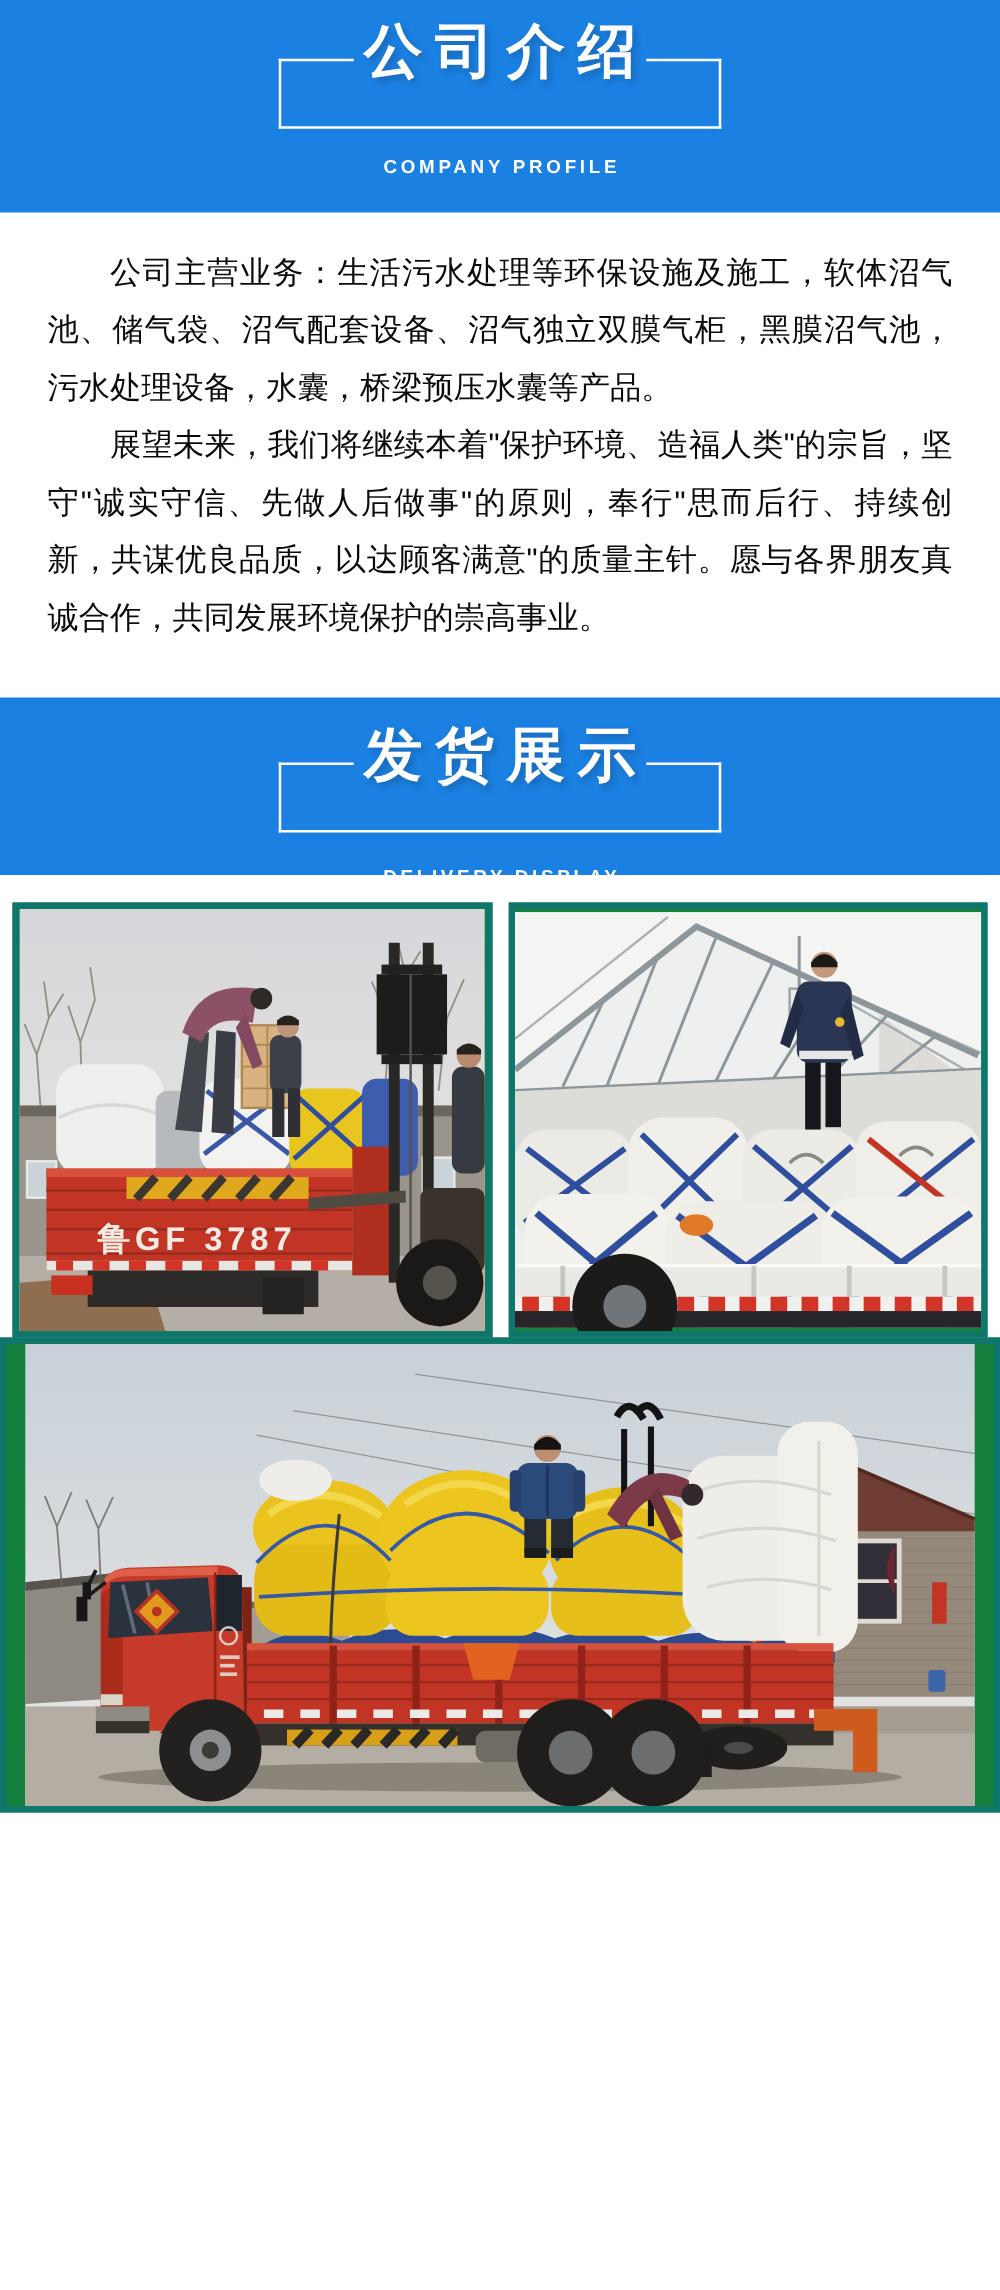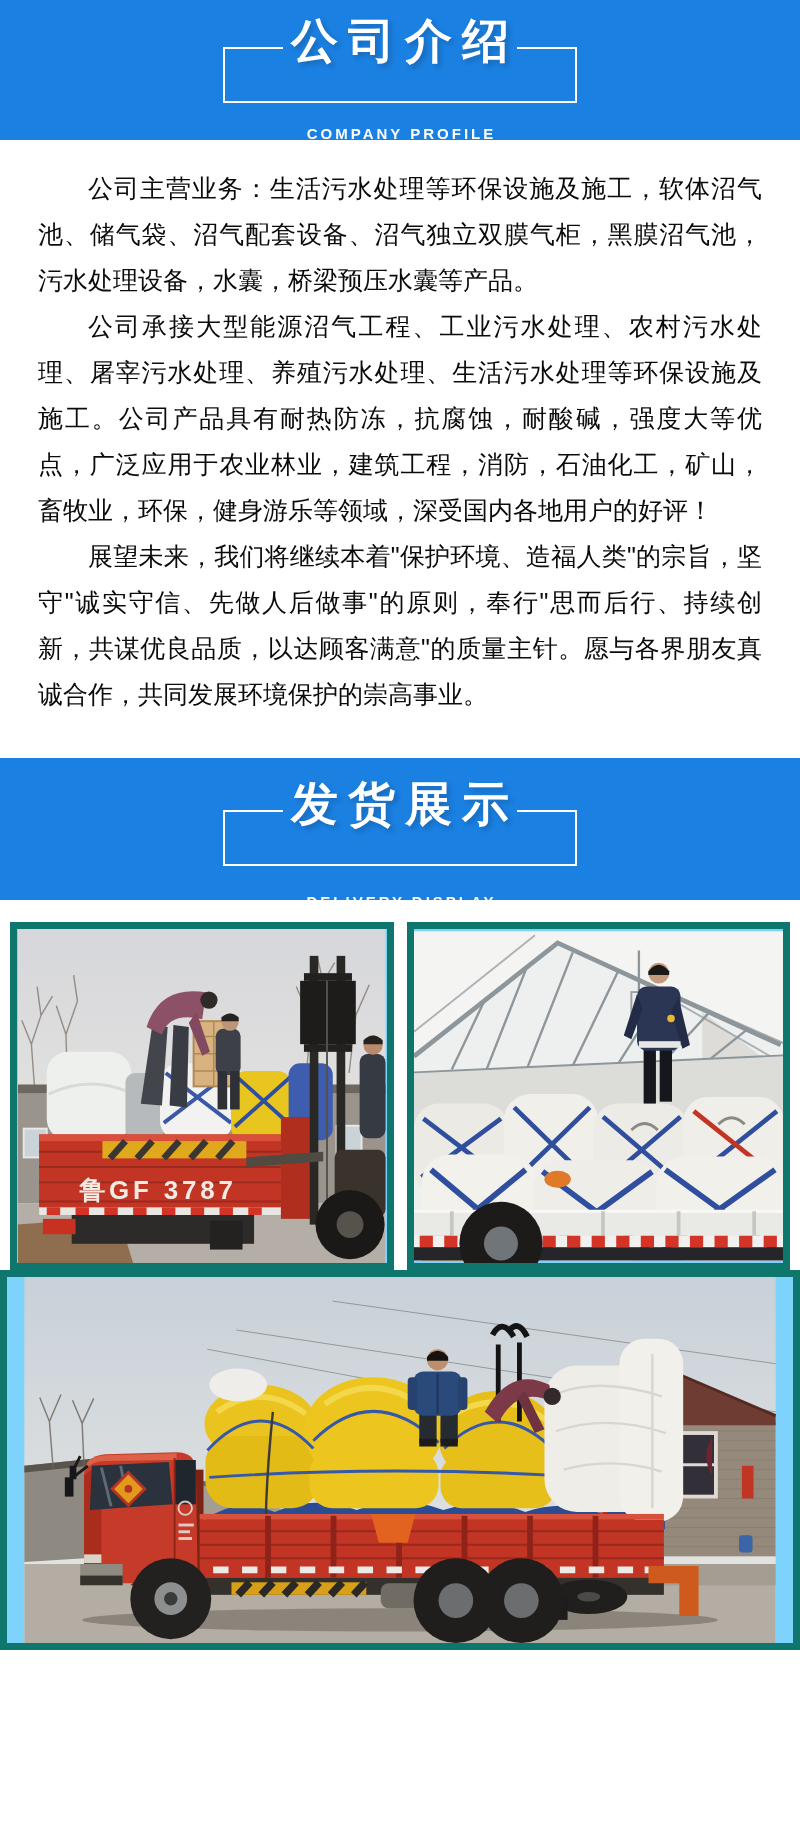"公司介绍" .band--profile { height: 140px -> 170px }
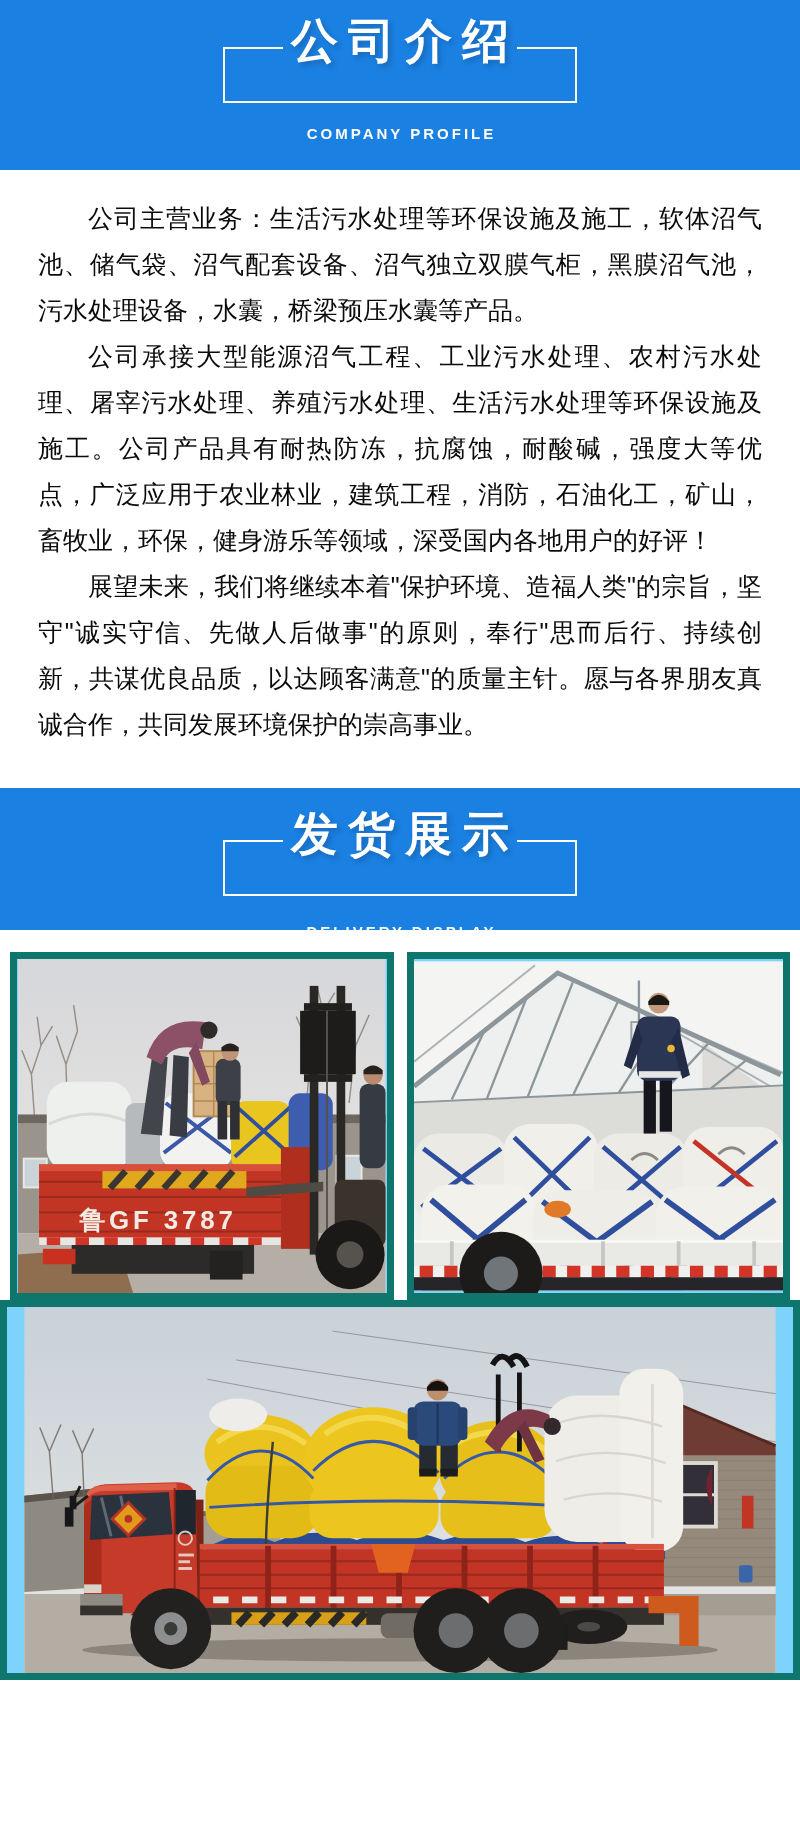"公司承接大型能源沼气工程、工业污水处理、农村污水处理、屠宰污水处理、养殖污水处理" p { html: <p>公司承接大型能源沼气工程、工业污水处理、农村污水处理、屠宰污水处理、养殖污水处理、生活污水处理等环保设施及施工。公司产品具有耐热防冻，抗腐蚀，耐酸碱，强度大等优点，广泛应用于农业林业，建筑工程，消防，石油化工，矿山，畜牧业，环保，健身游乐等领域，深受国内各地用户的好评！</p> -> none }
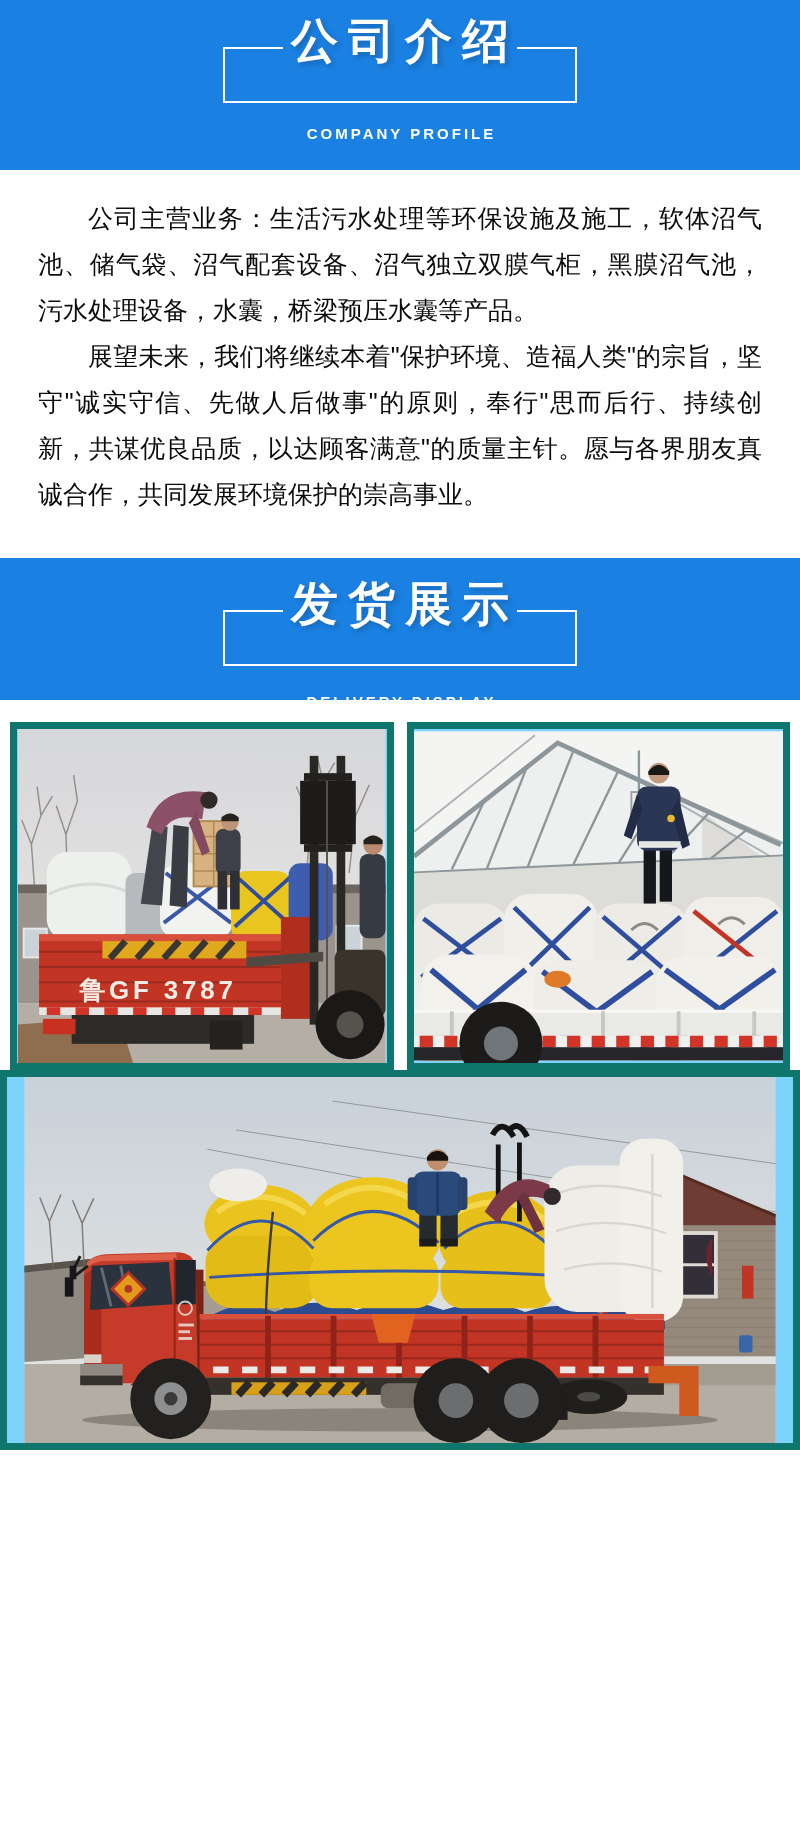"鲁GF 3787" figure.photo { background: #7dd3fc -> #15803d; border: 7px solid #0f766e -> 5px solid #0f766e }
